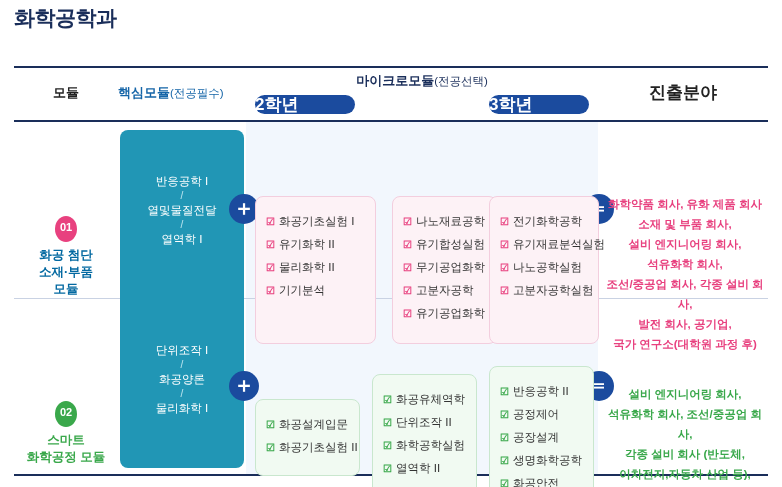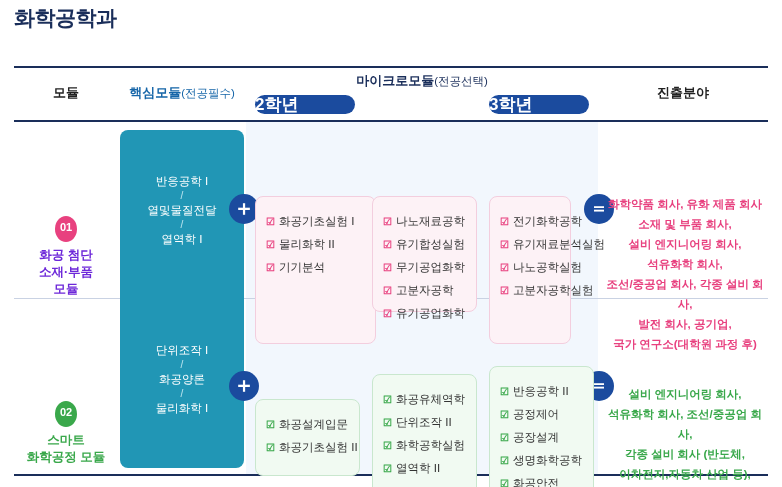"핵심모듈(전공필수)" .hdr-core { text-align: center -> left }
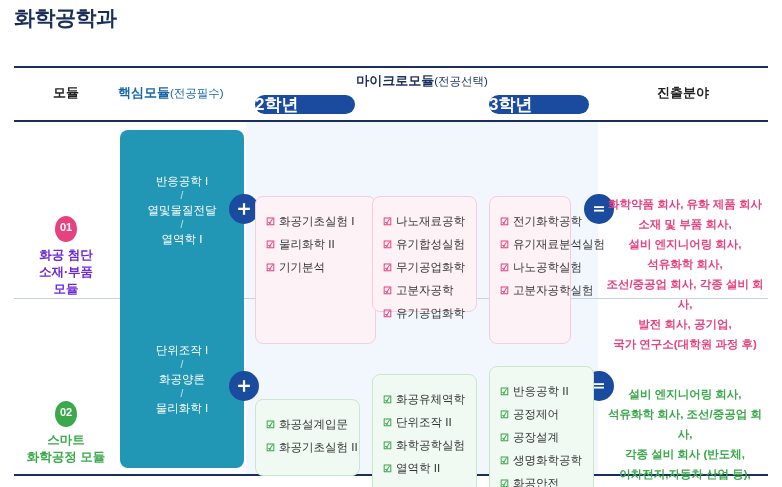"진출분야" .hdr-out { font-size: 13px -> 17px }
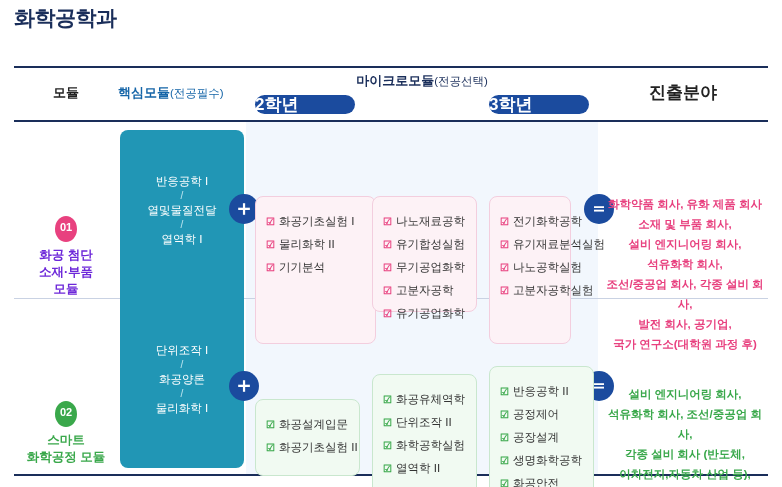"☑ 나노재료공학" .c-r1-2 { height: 116px -> 148px; left: 358px -> 378px }
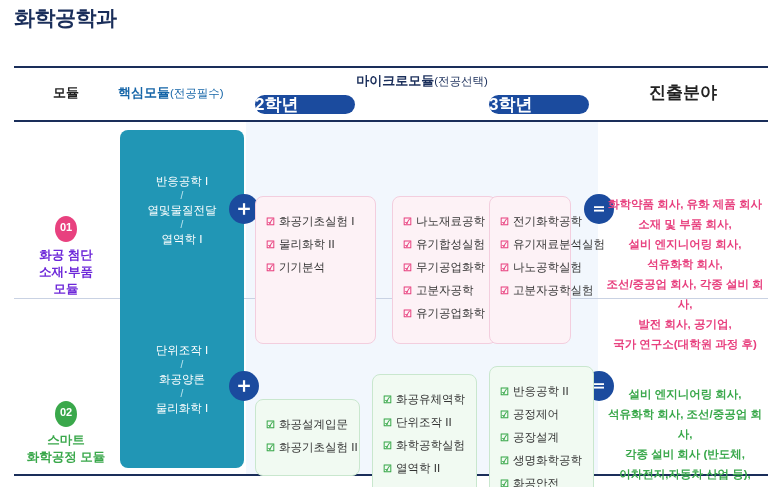"☑ 전기화학공학" .c-r1-3 { width: 82px -> 110px }
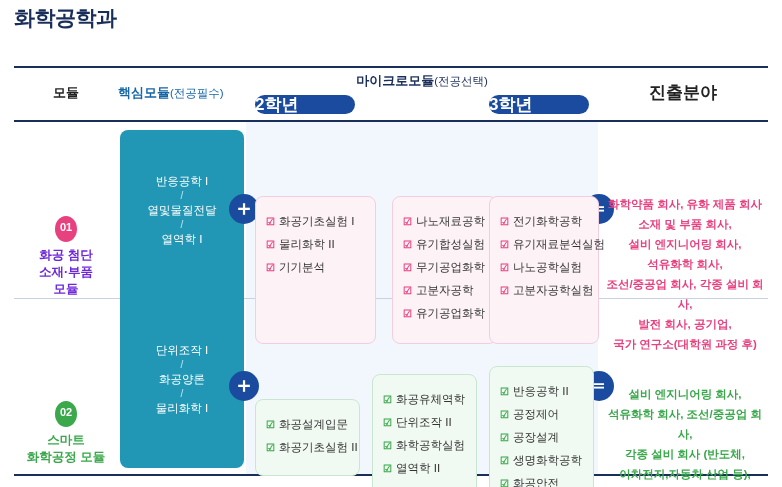"☑ 유기화학 II" li { html: none -> <li><span>☑</span><span>유기화학 II</span></li> }
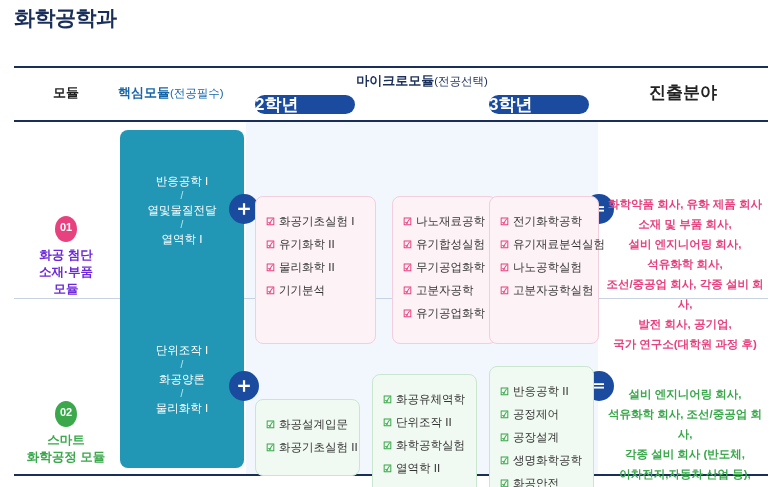"화공 첨단" .mtext-pink { color: #6d28d9 -> #0369a1 }
